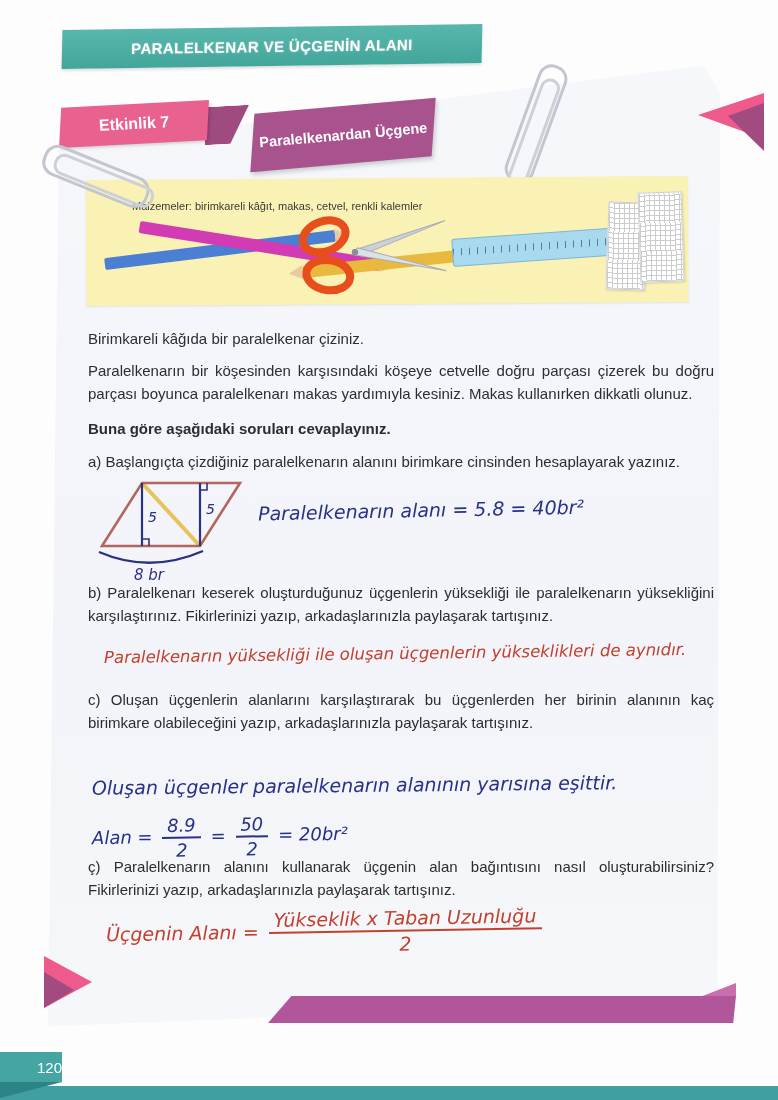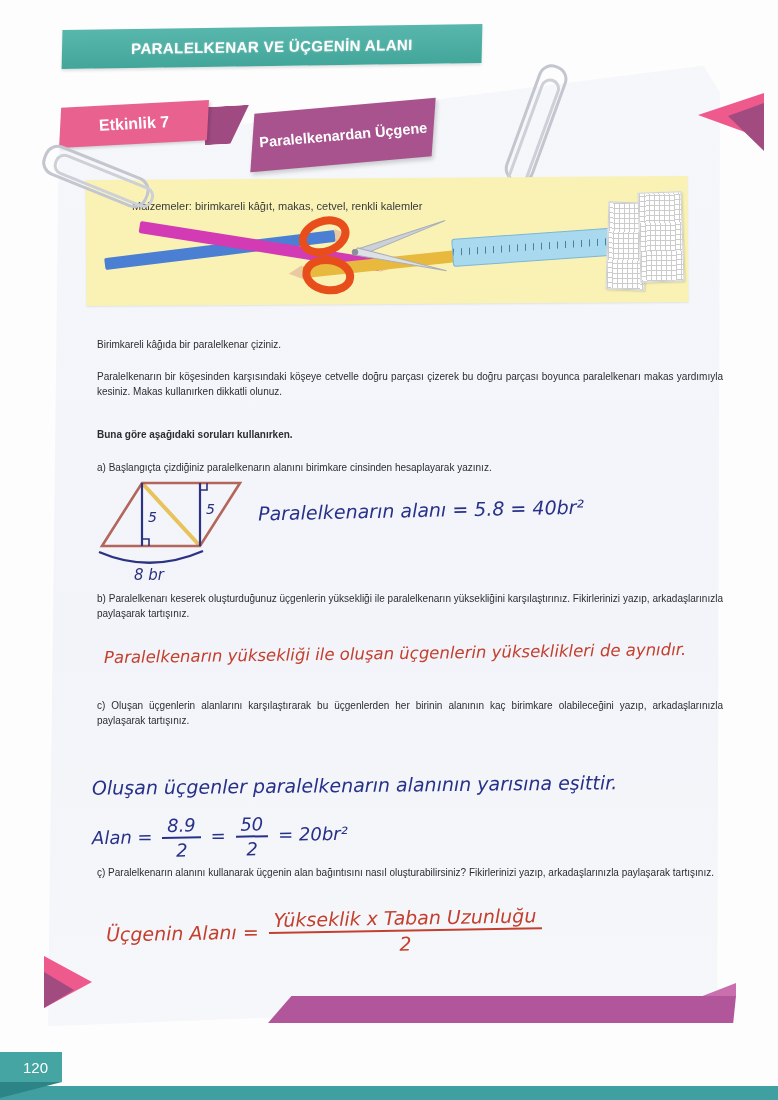"Birimkareli kâğıda bir paralelkenar" .para { font-size: 10px -> 15px; margin: 9px -> 0 }
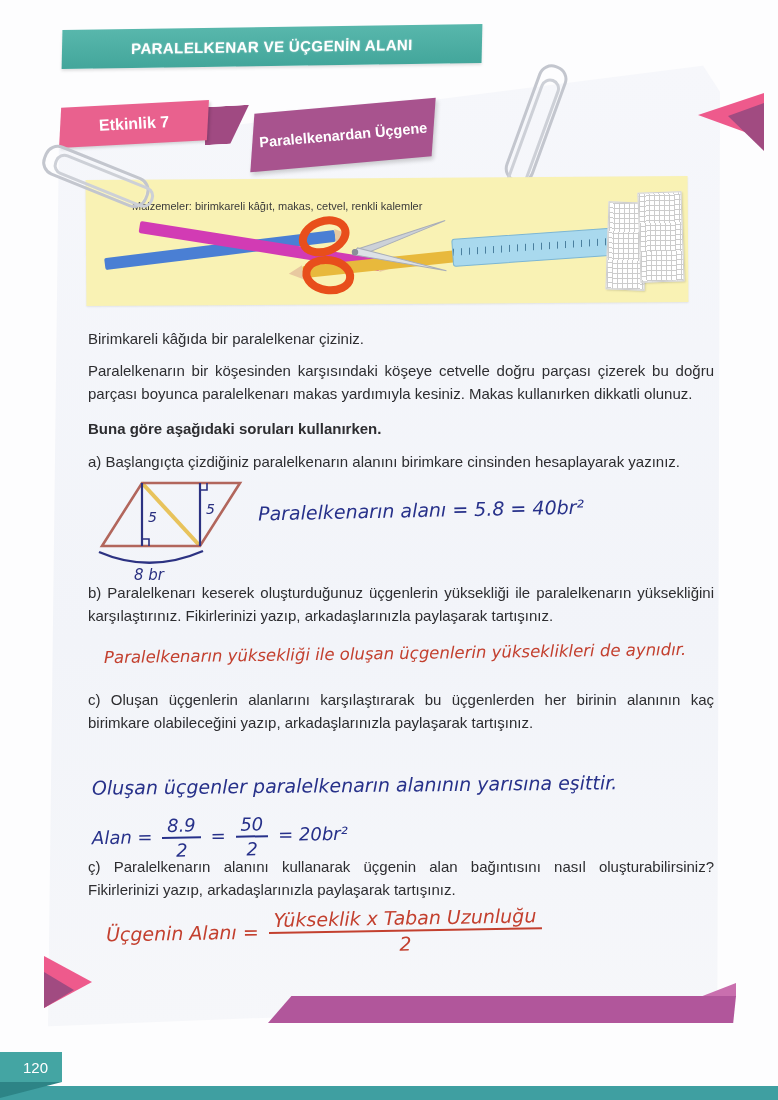"Buna göre aşağıdaki soruları" p.abs { text: kullanırken -> cevaplayınız }
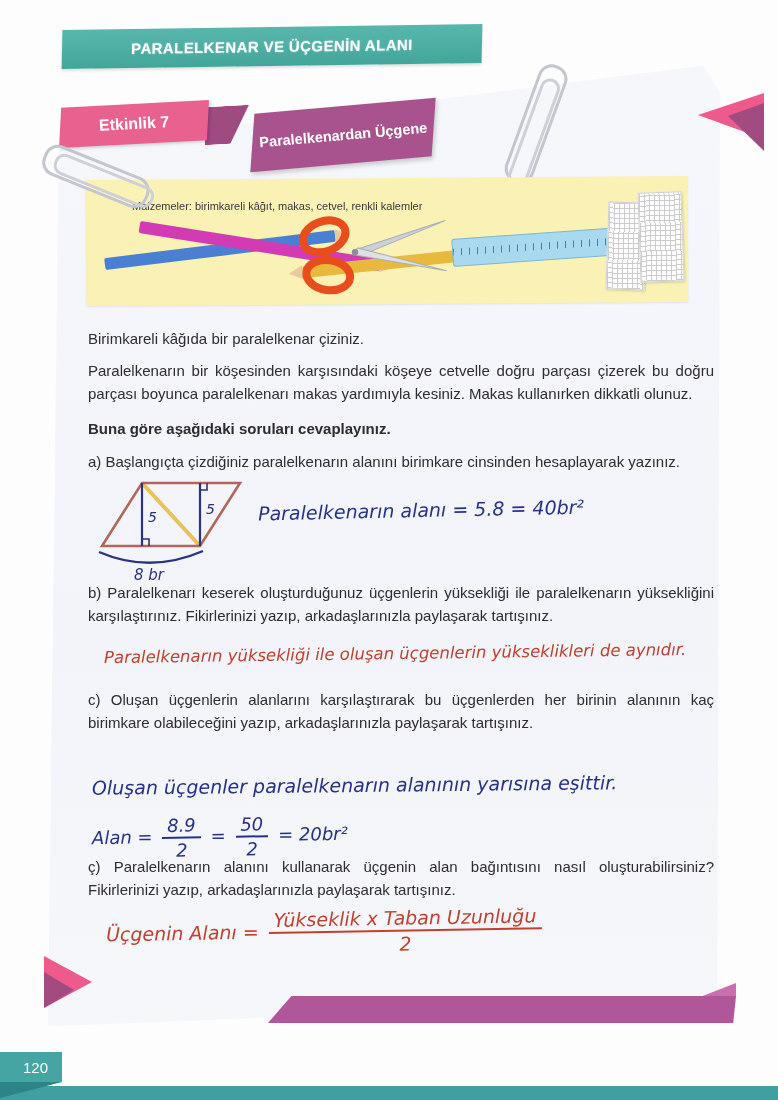"120" .pagenum { padding-right: 14px -> none }
